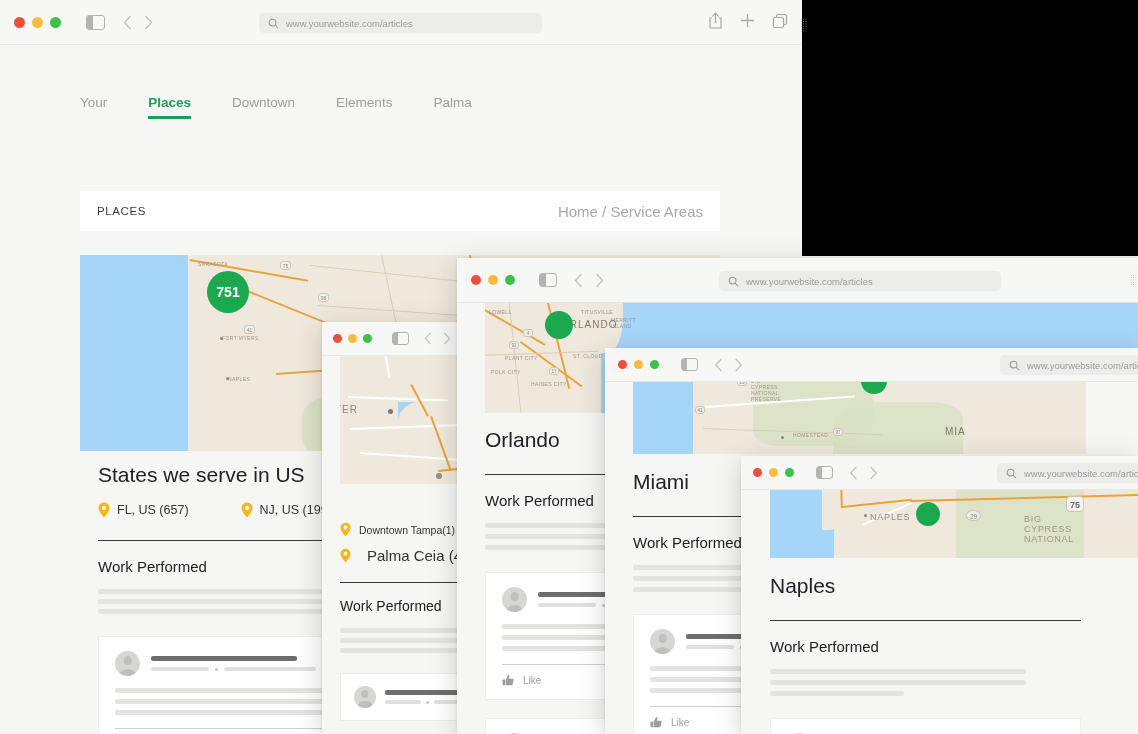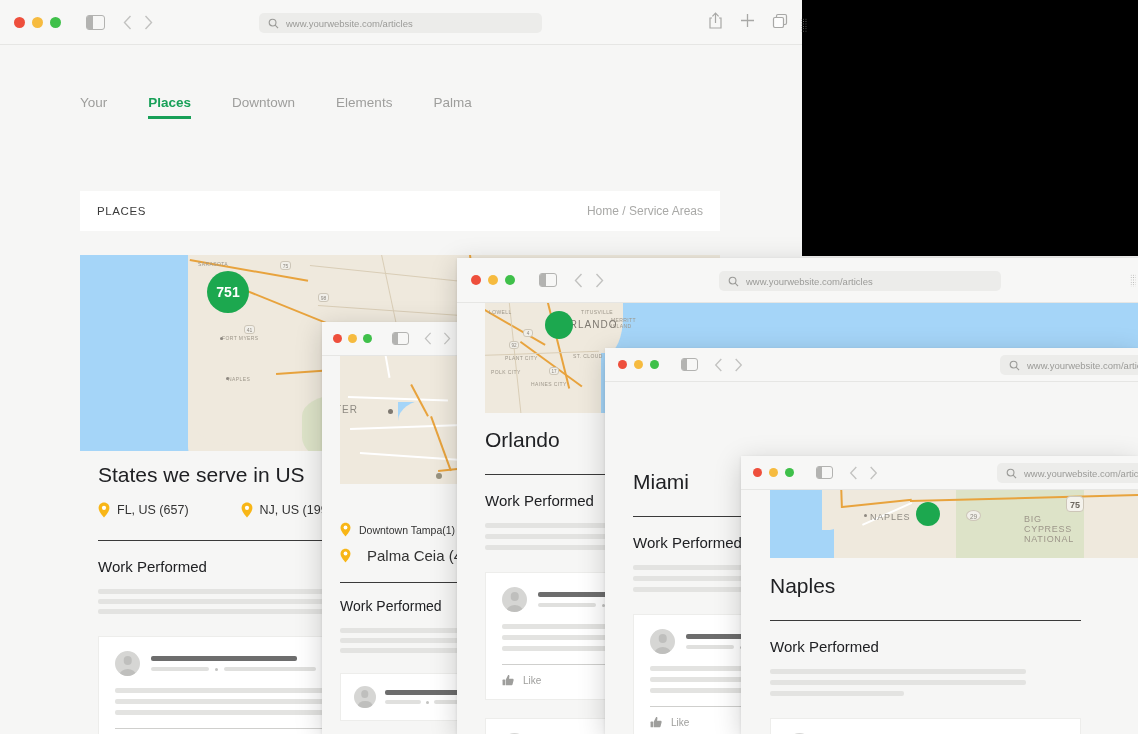"Home / Service Areas" span.c { font-size: 12px -> 15px }
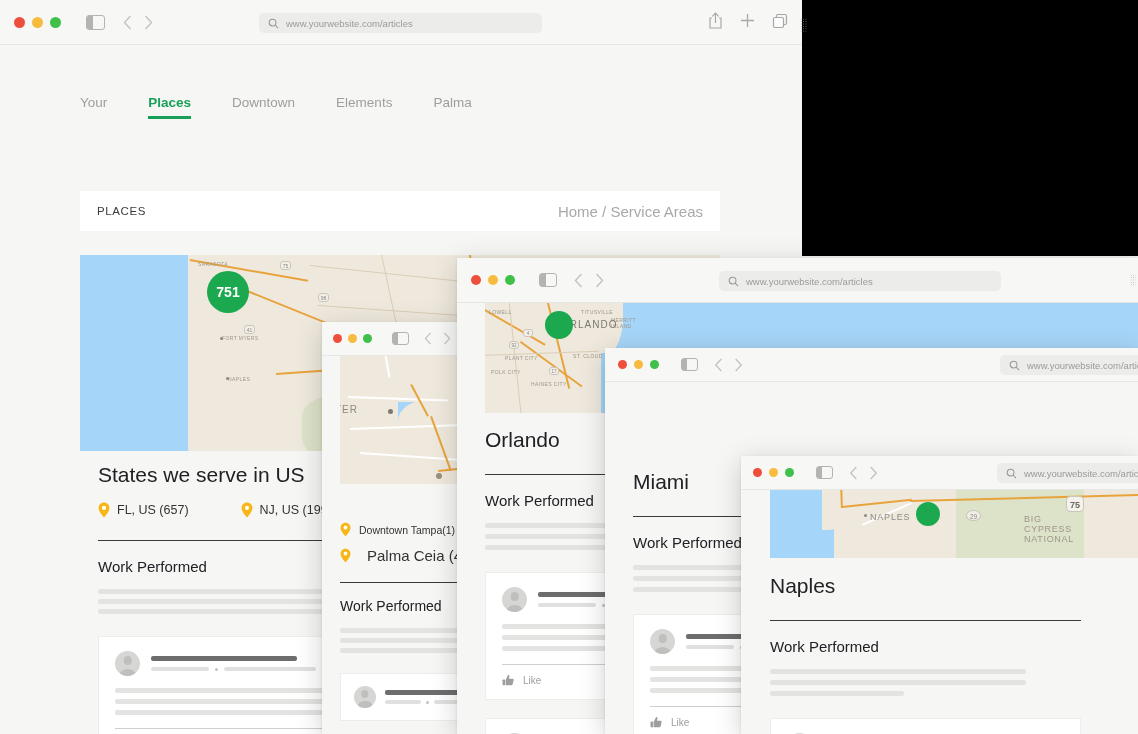"MIA" div.map { html: none -> <div> <div></div> <div></div> <div></div> <div></div> <div></div> <div></div> <div>BIG<br>CYPRESS<br>NATIONAL<br>PRESERVE</div> <div>HOMESTEAD</div> <div>MIA</div> <div>29</div> <div>41</div> <div>97</div> <div></div> <div></div> </div> }
